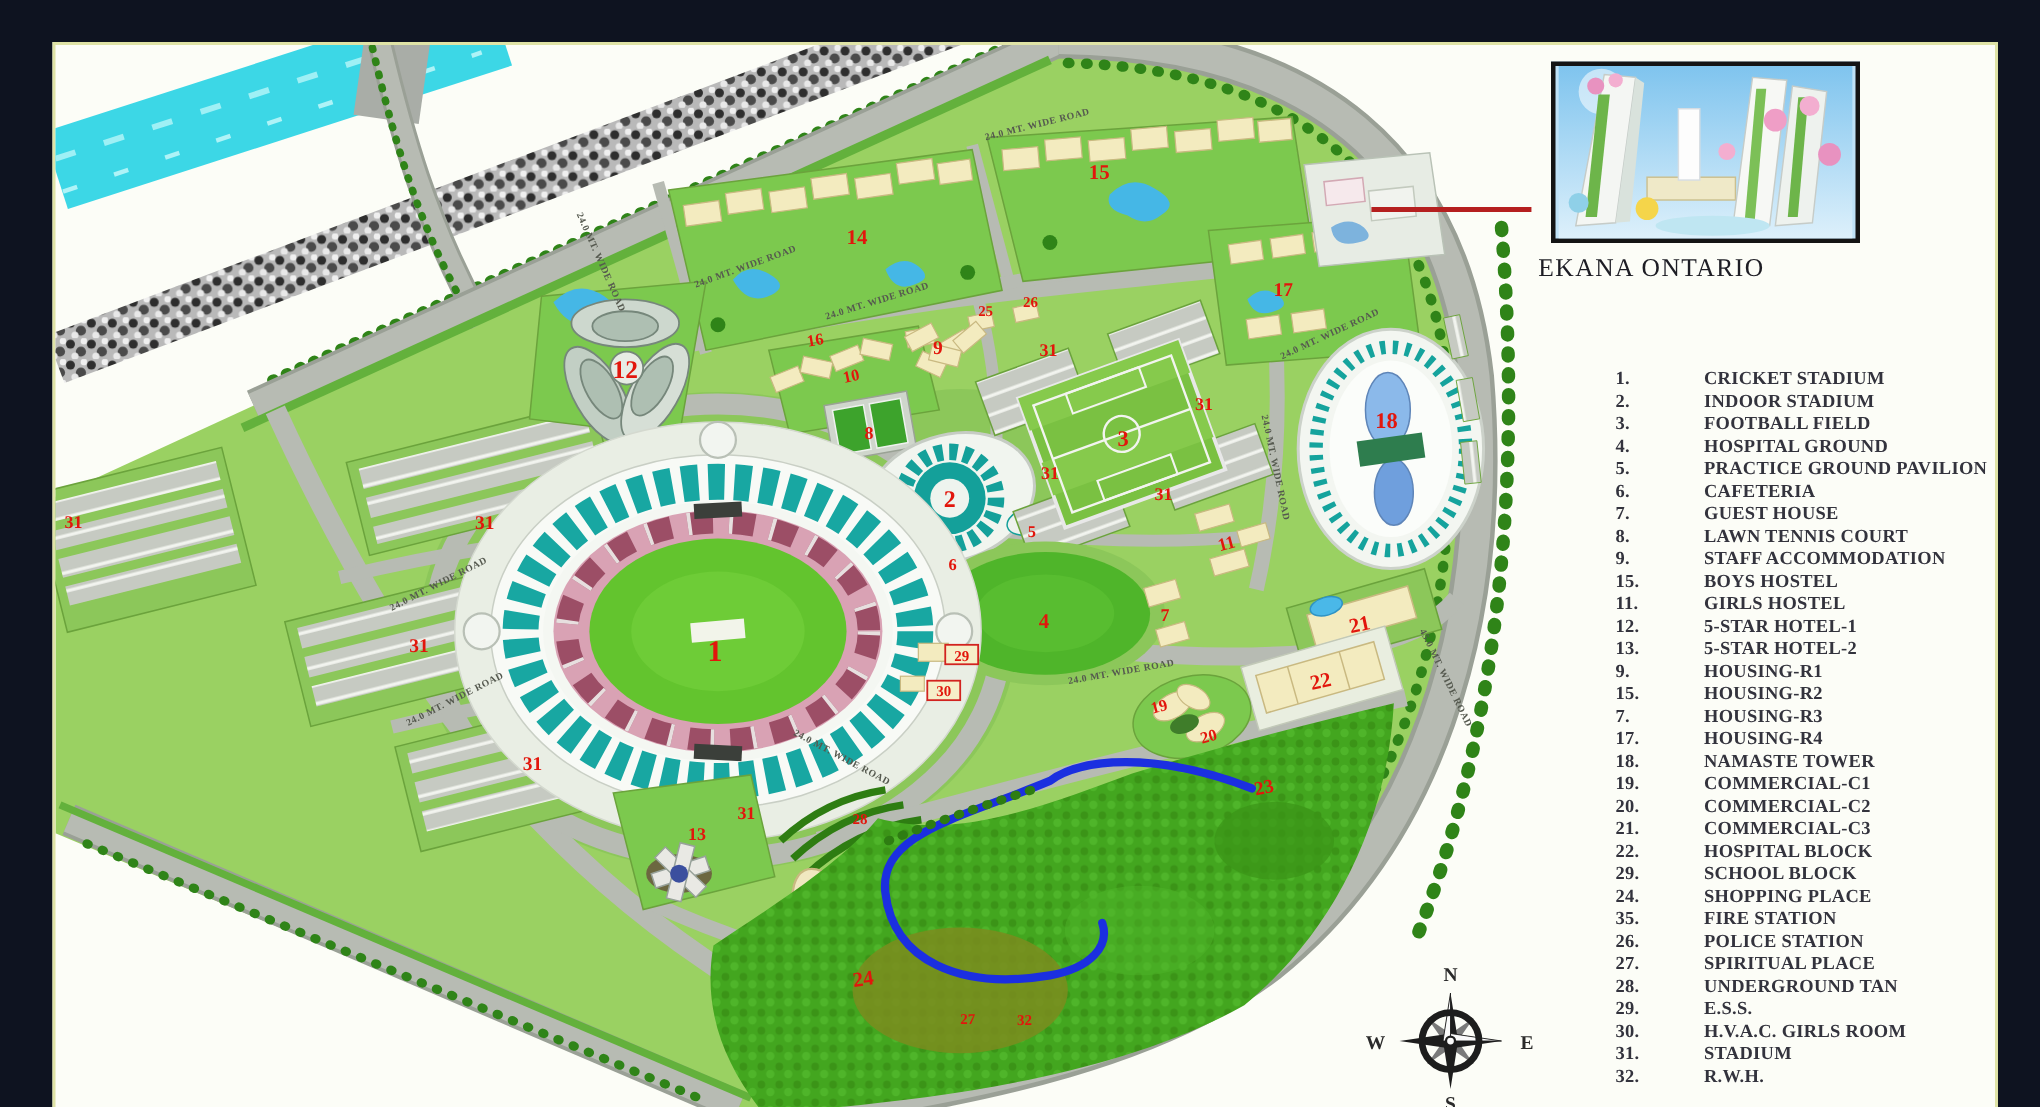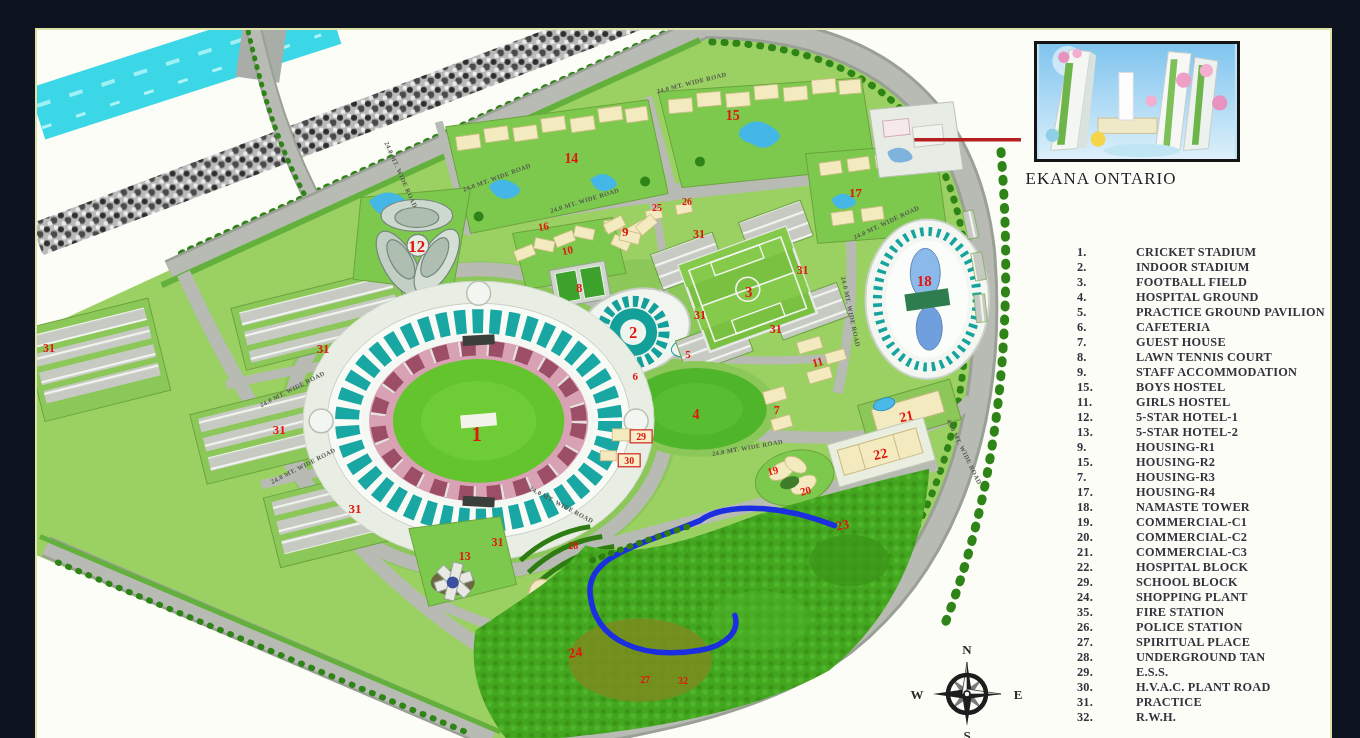"SHOPPING PLANT" span.llab { text: PLANT -> PLACE }
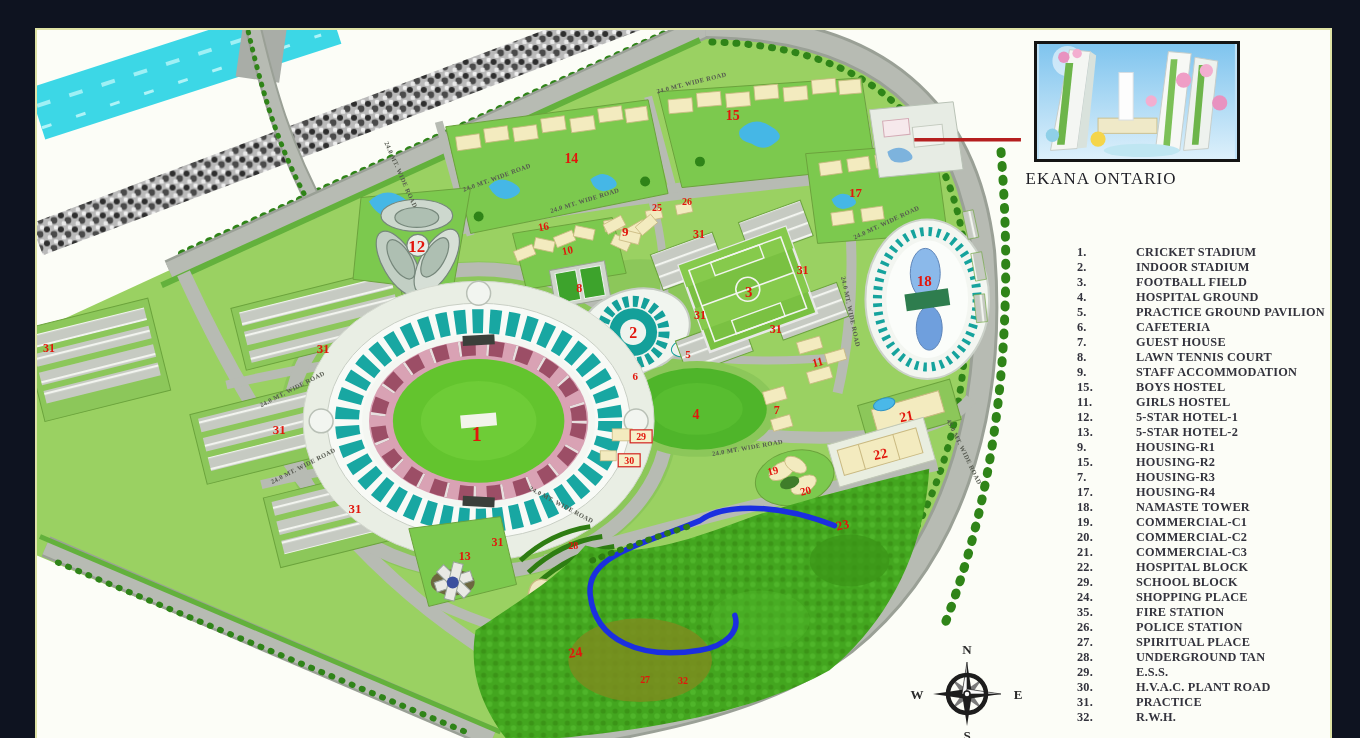"H.V.A.C. PLANT ROAD" span.llab { text: PLANT ROAD -> GIRLS ROOM }
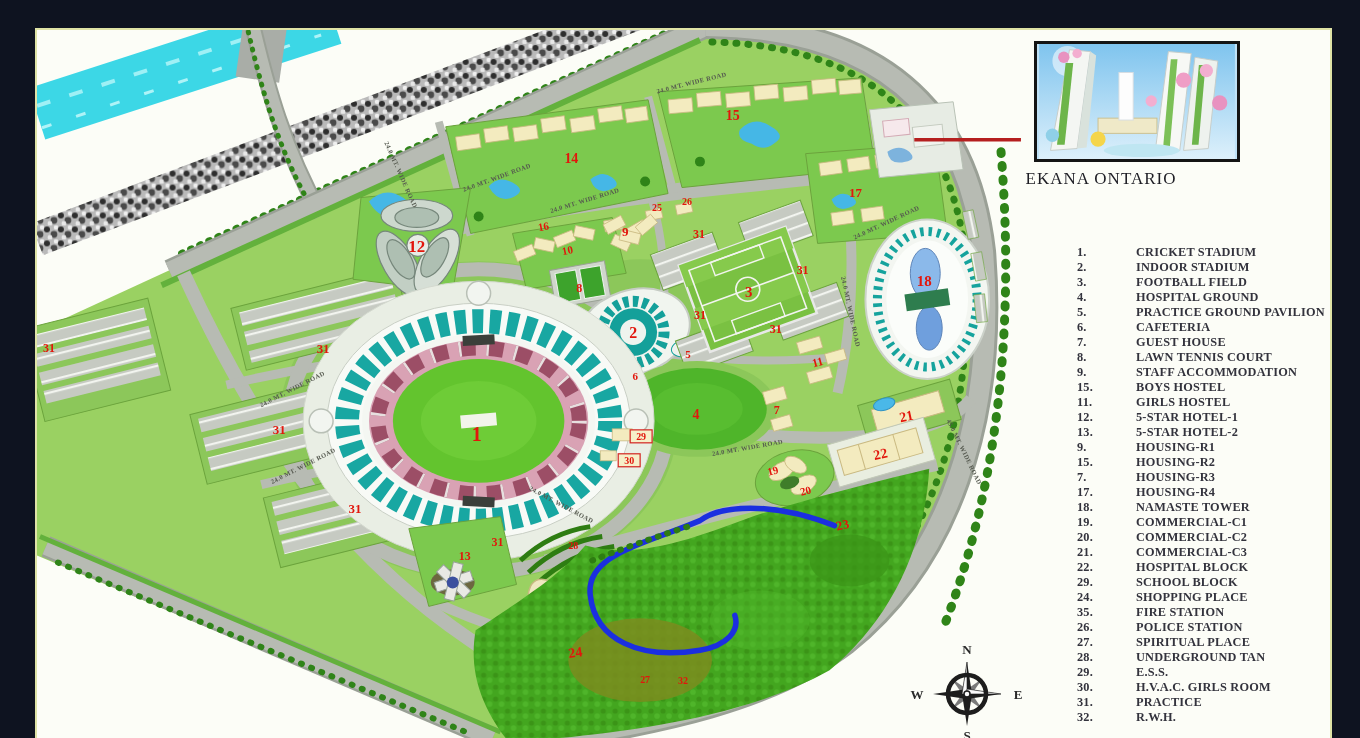"PRACTICE" span.llab { text: PRACTICE -> STADIUM }
